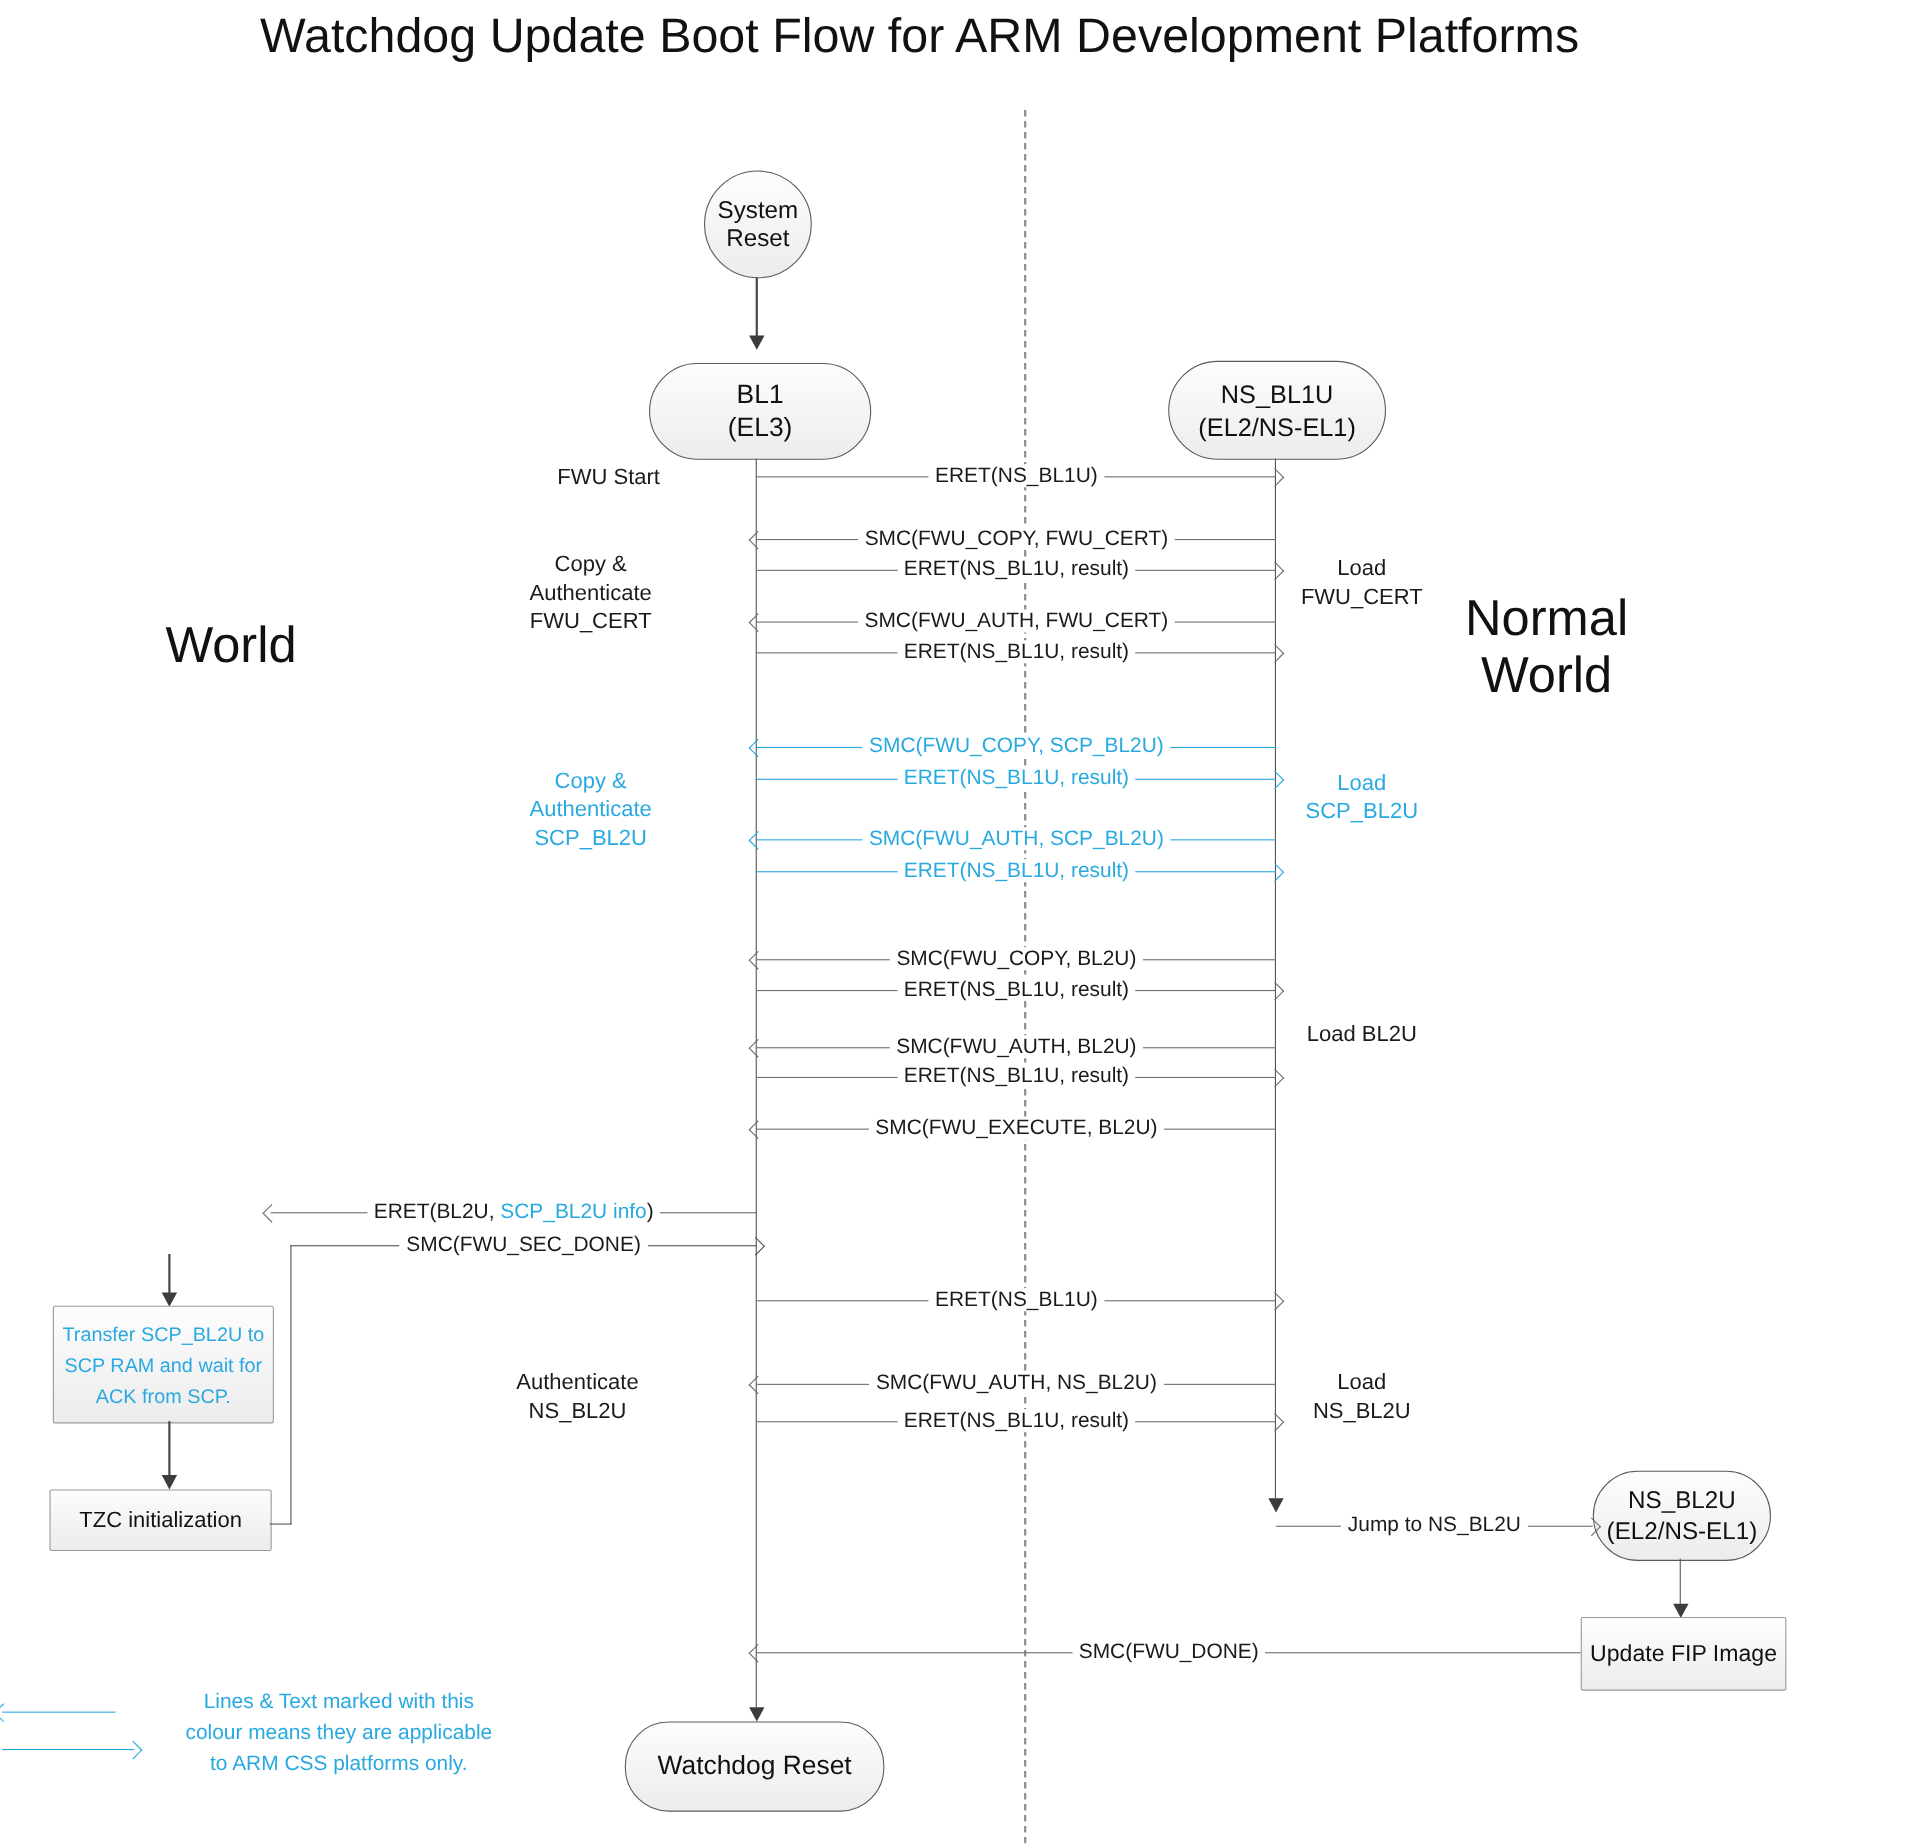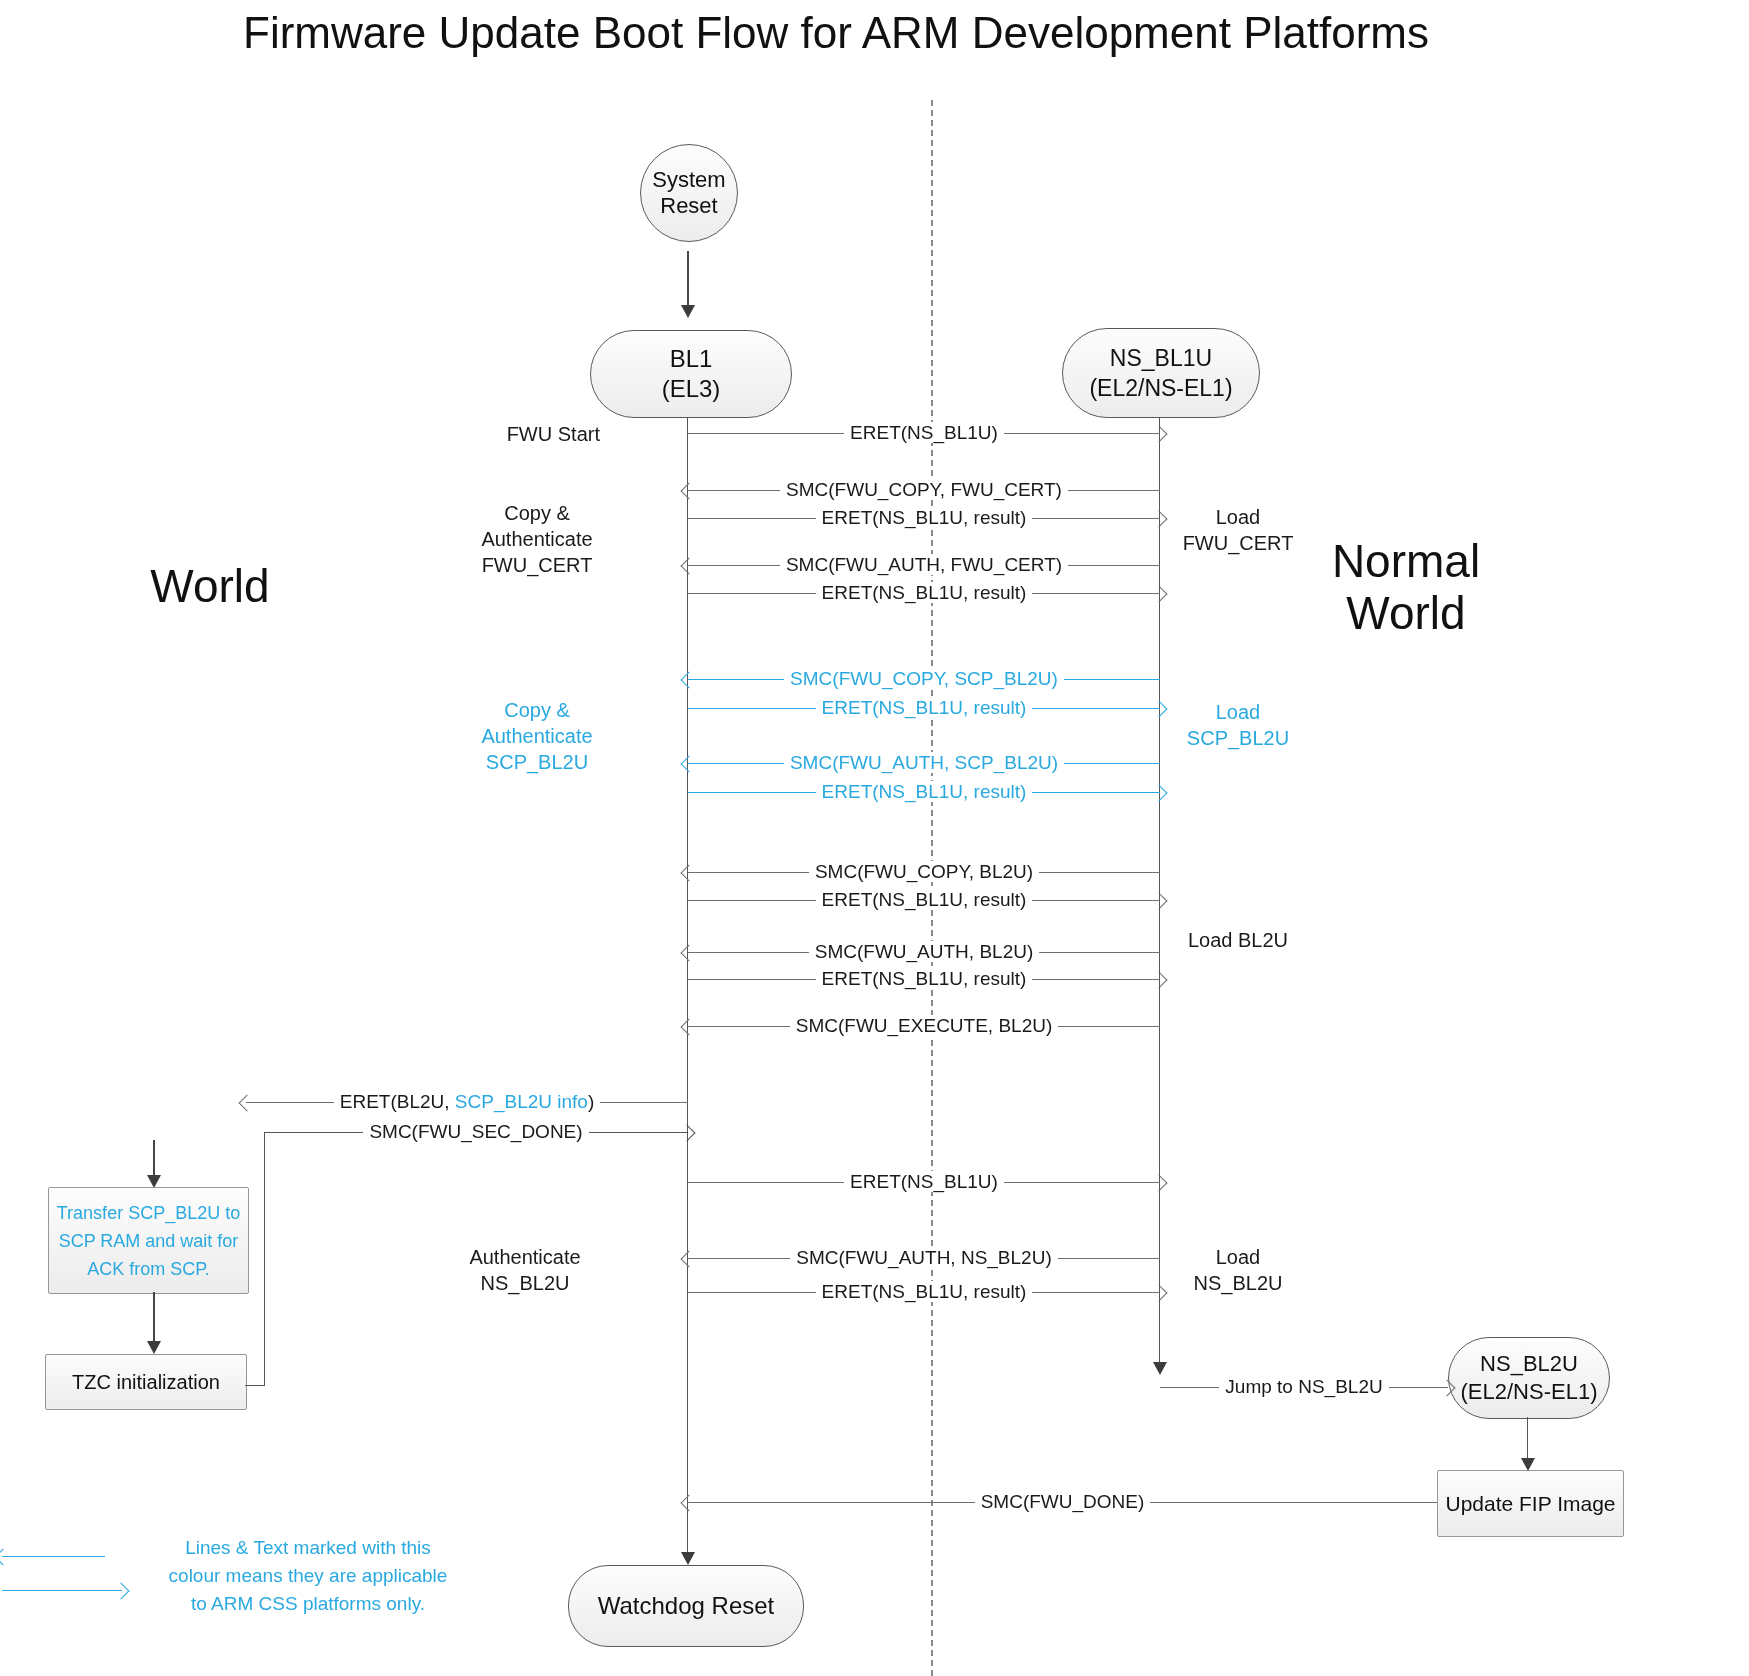"Firmware Update Boot Flow for" div.abs { text: Firmware -> Watchdog }
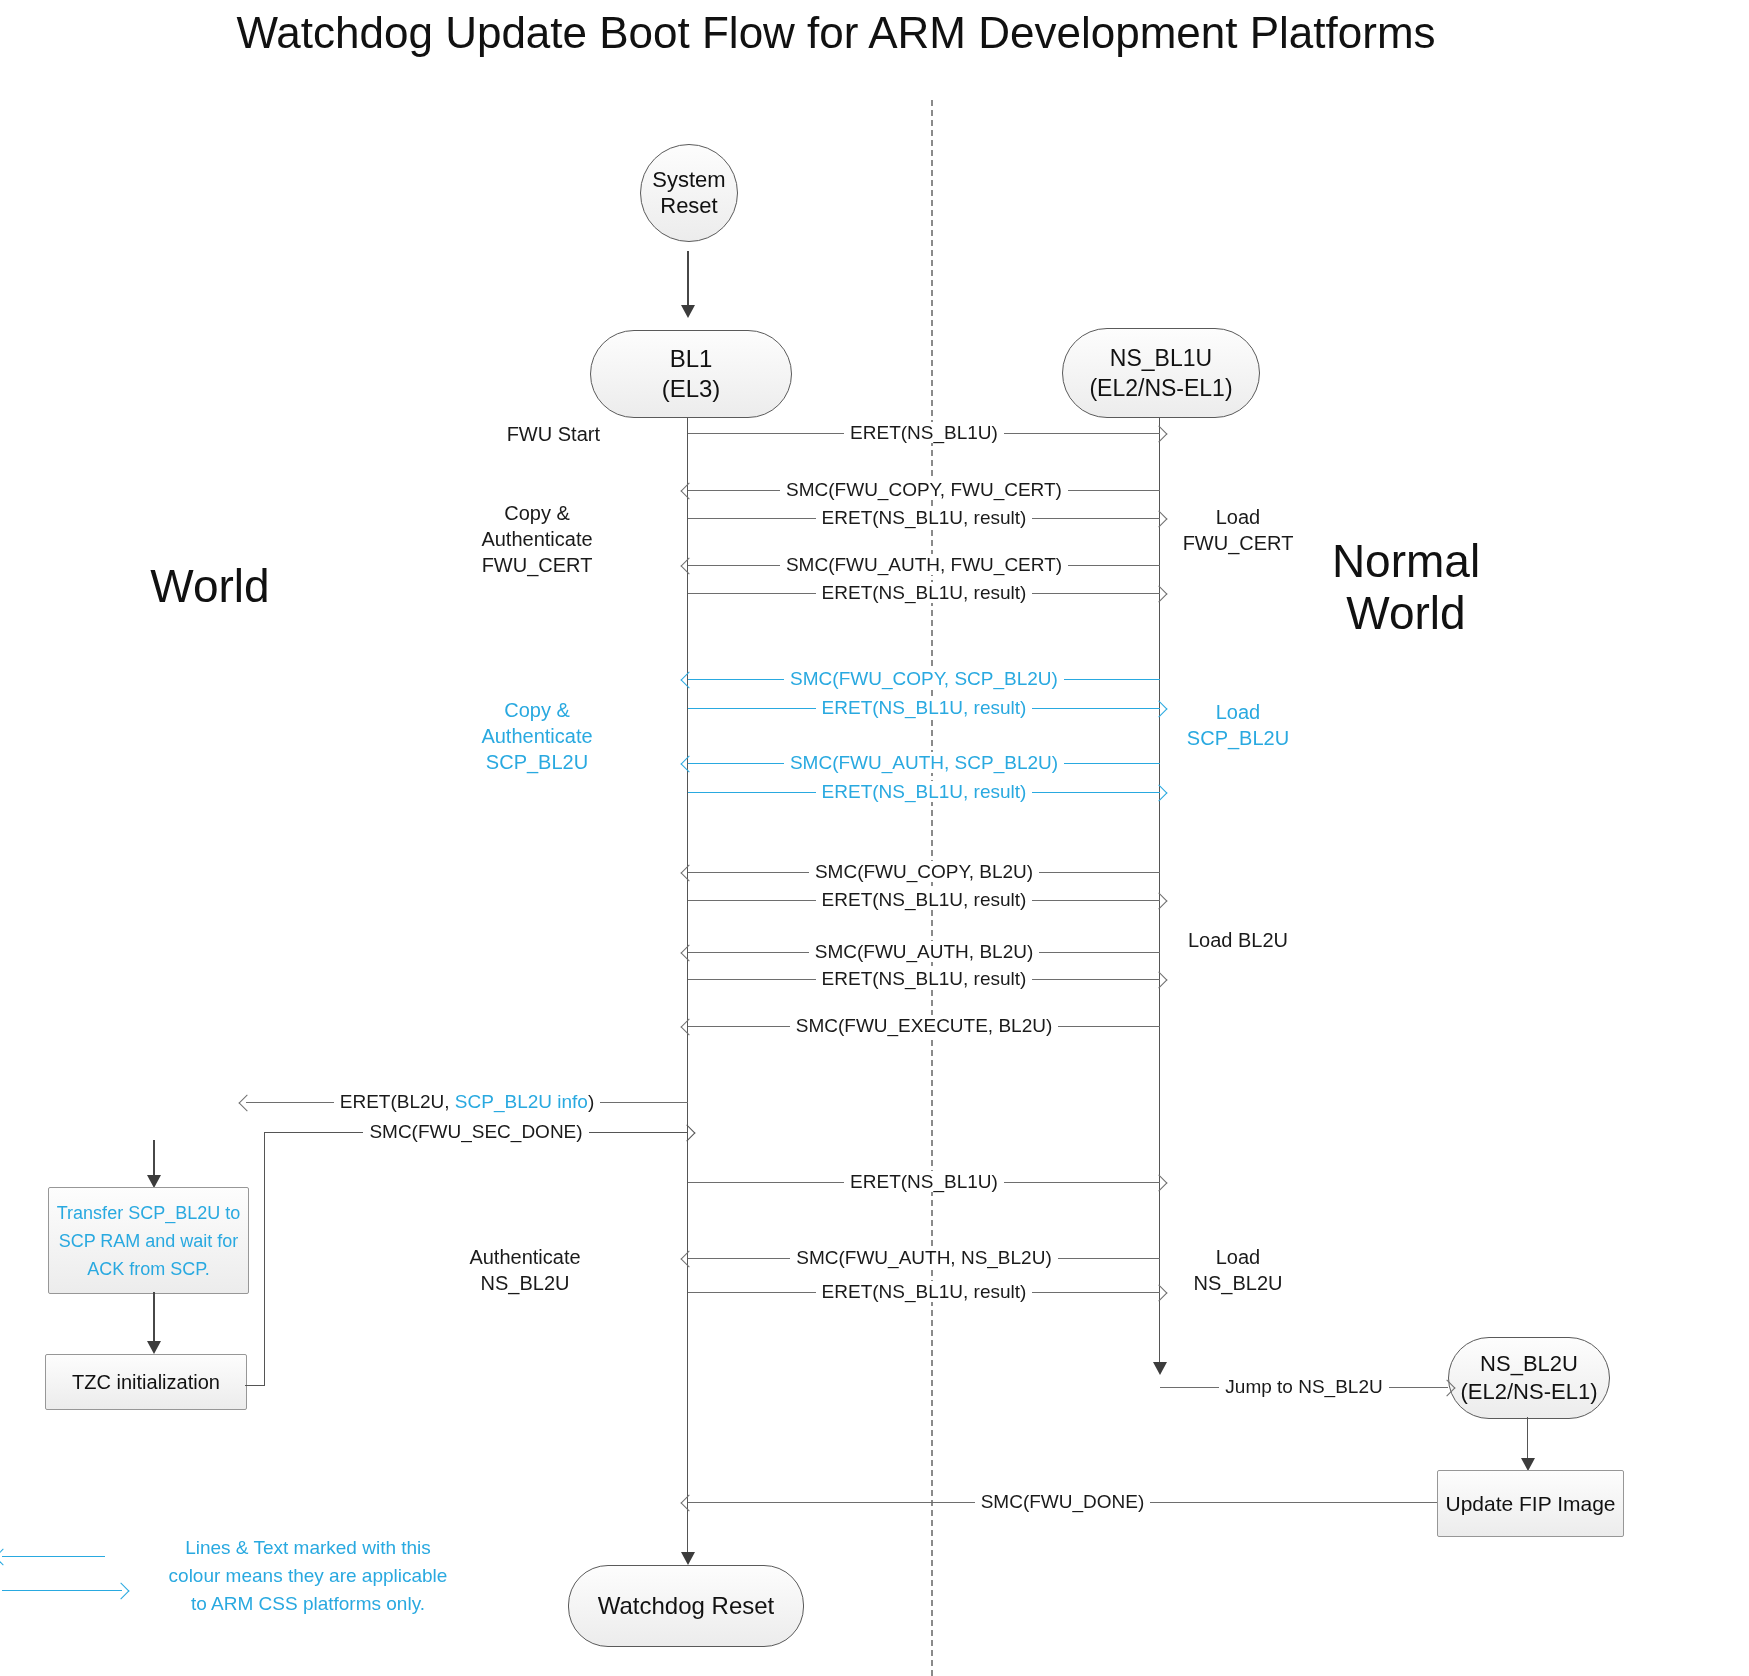"System" div.abs { top: 144px -> 155px }
